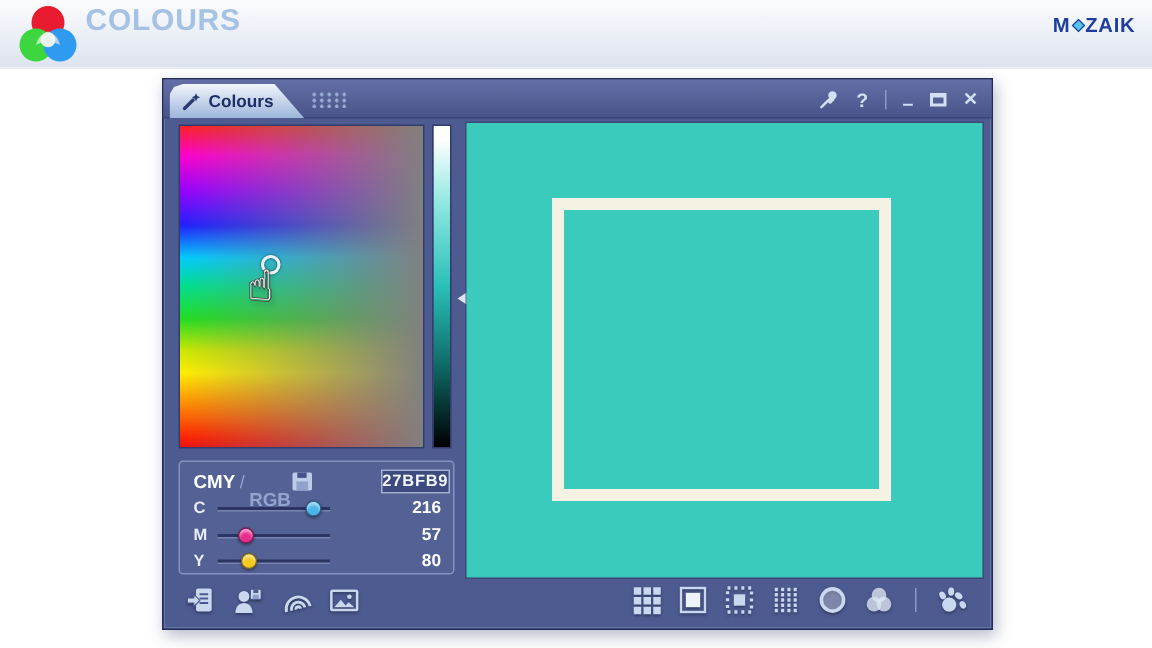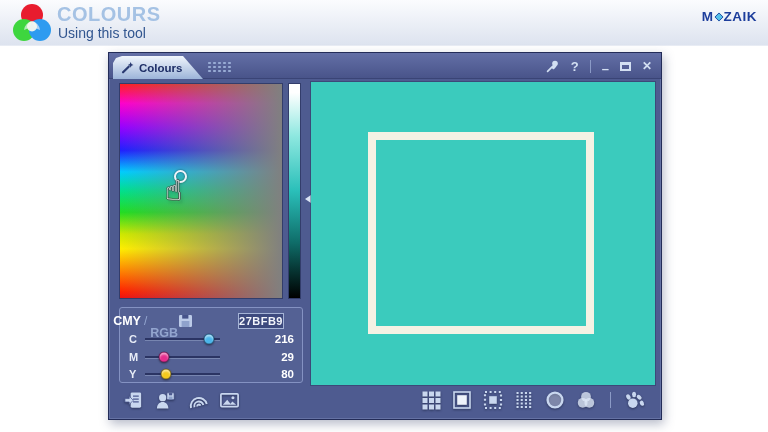"Using this tool" div.app-subtitle { html: <div>Using this tool</div> -> none }
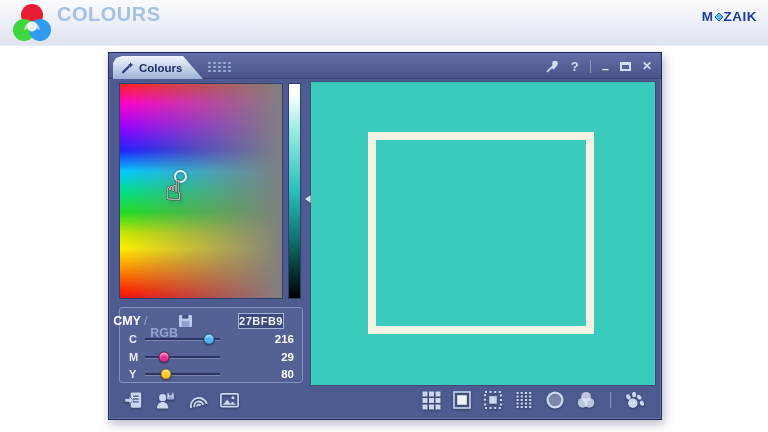"CMY" .mode-row { justify-content: flex-end -> none }
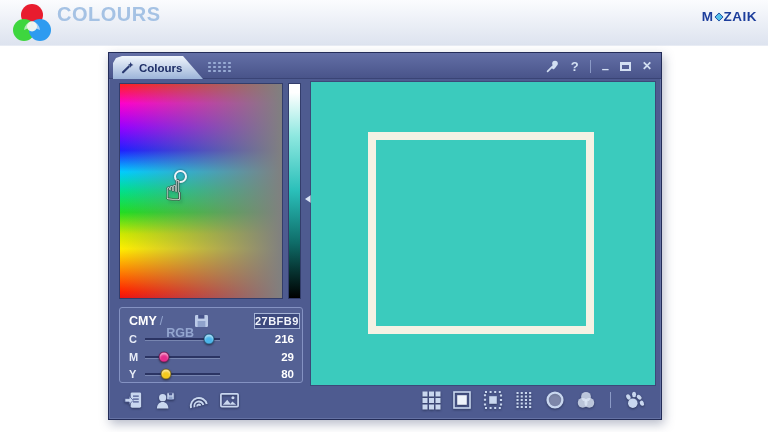"29" span.slider-value { text: 29 -> 57 }
